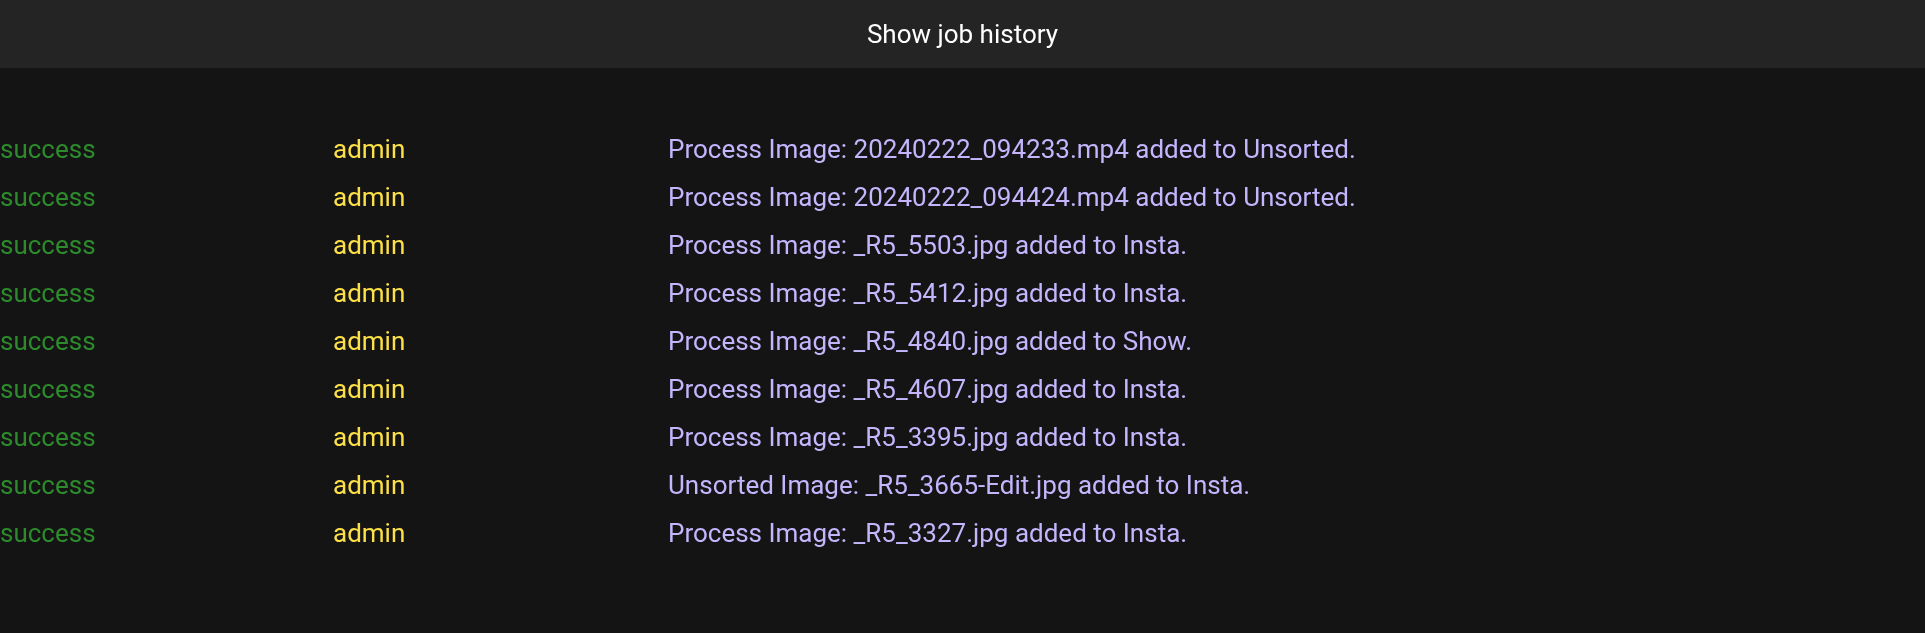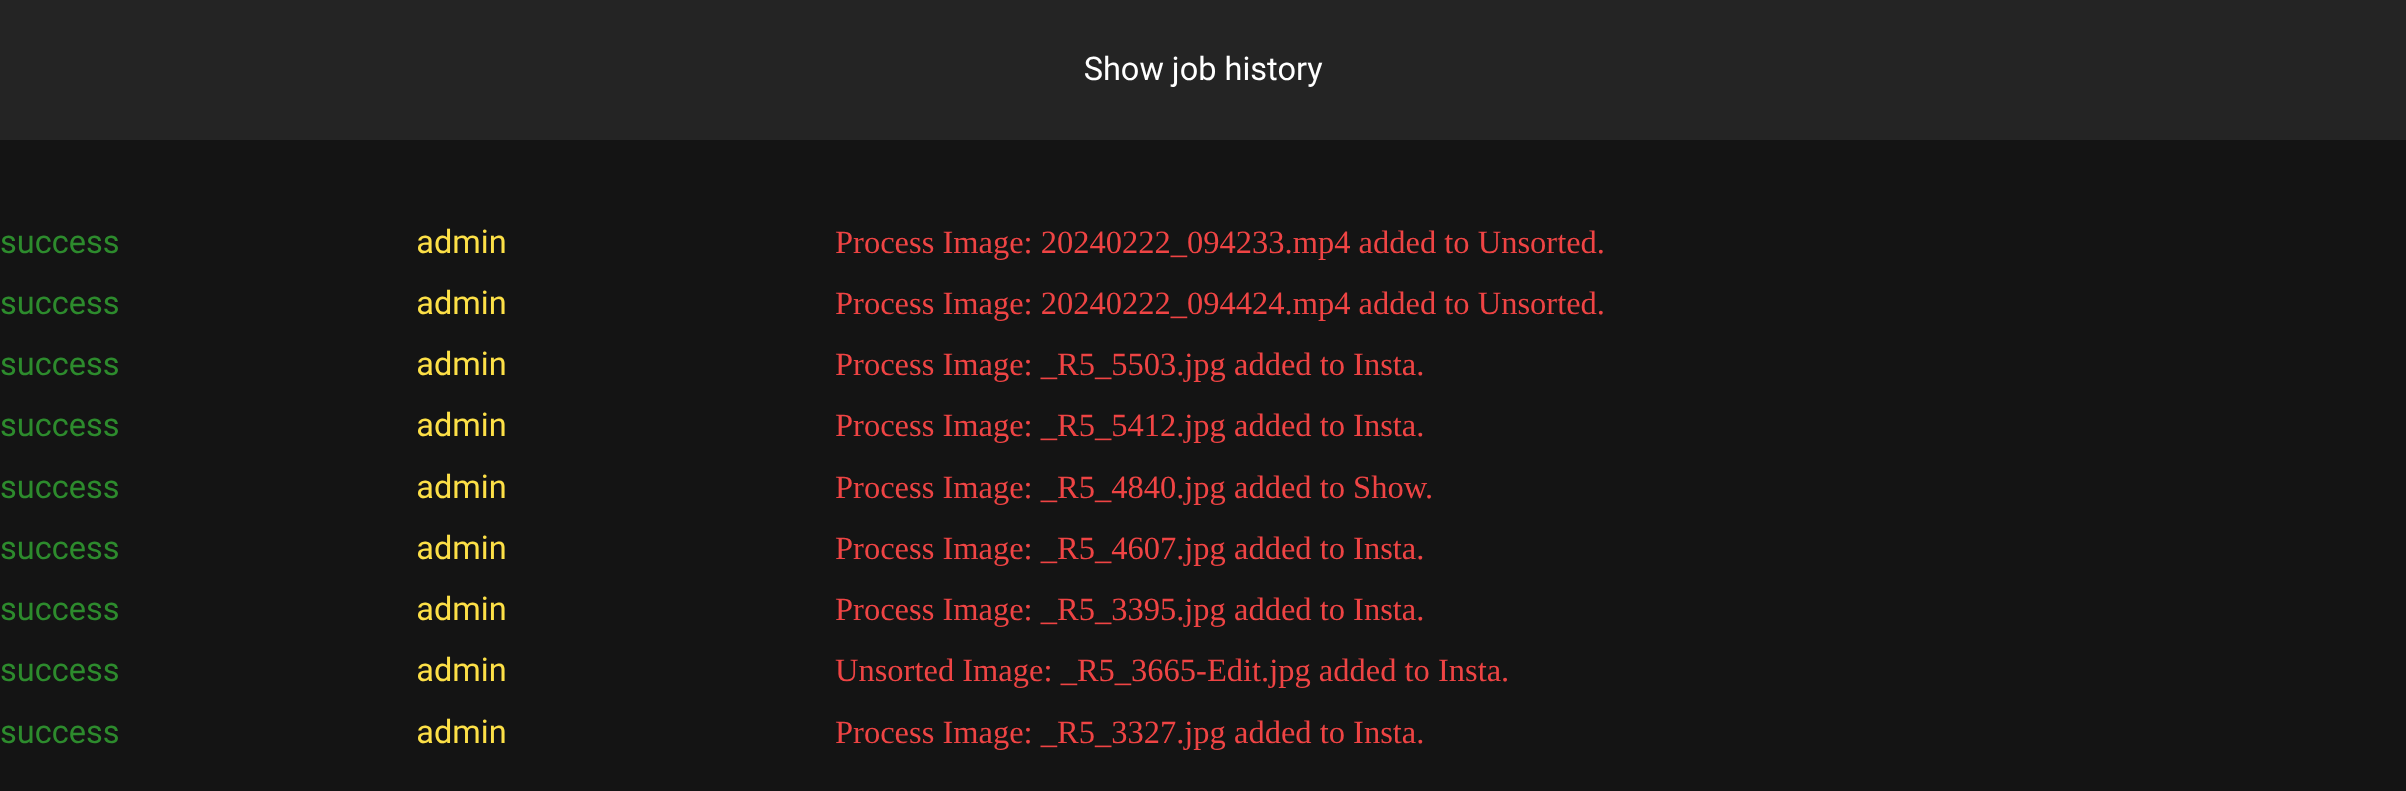"Show job history" .header-bar { height: 112px -> 68px }
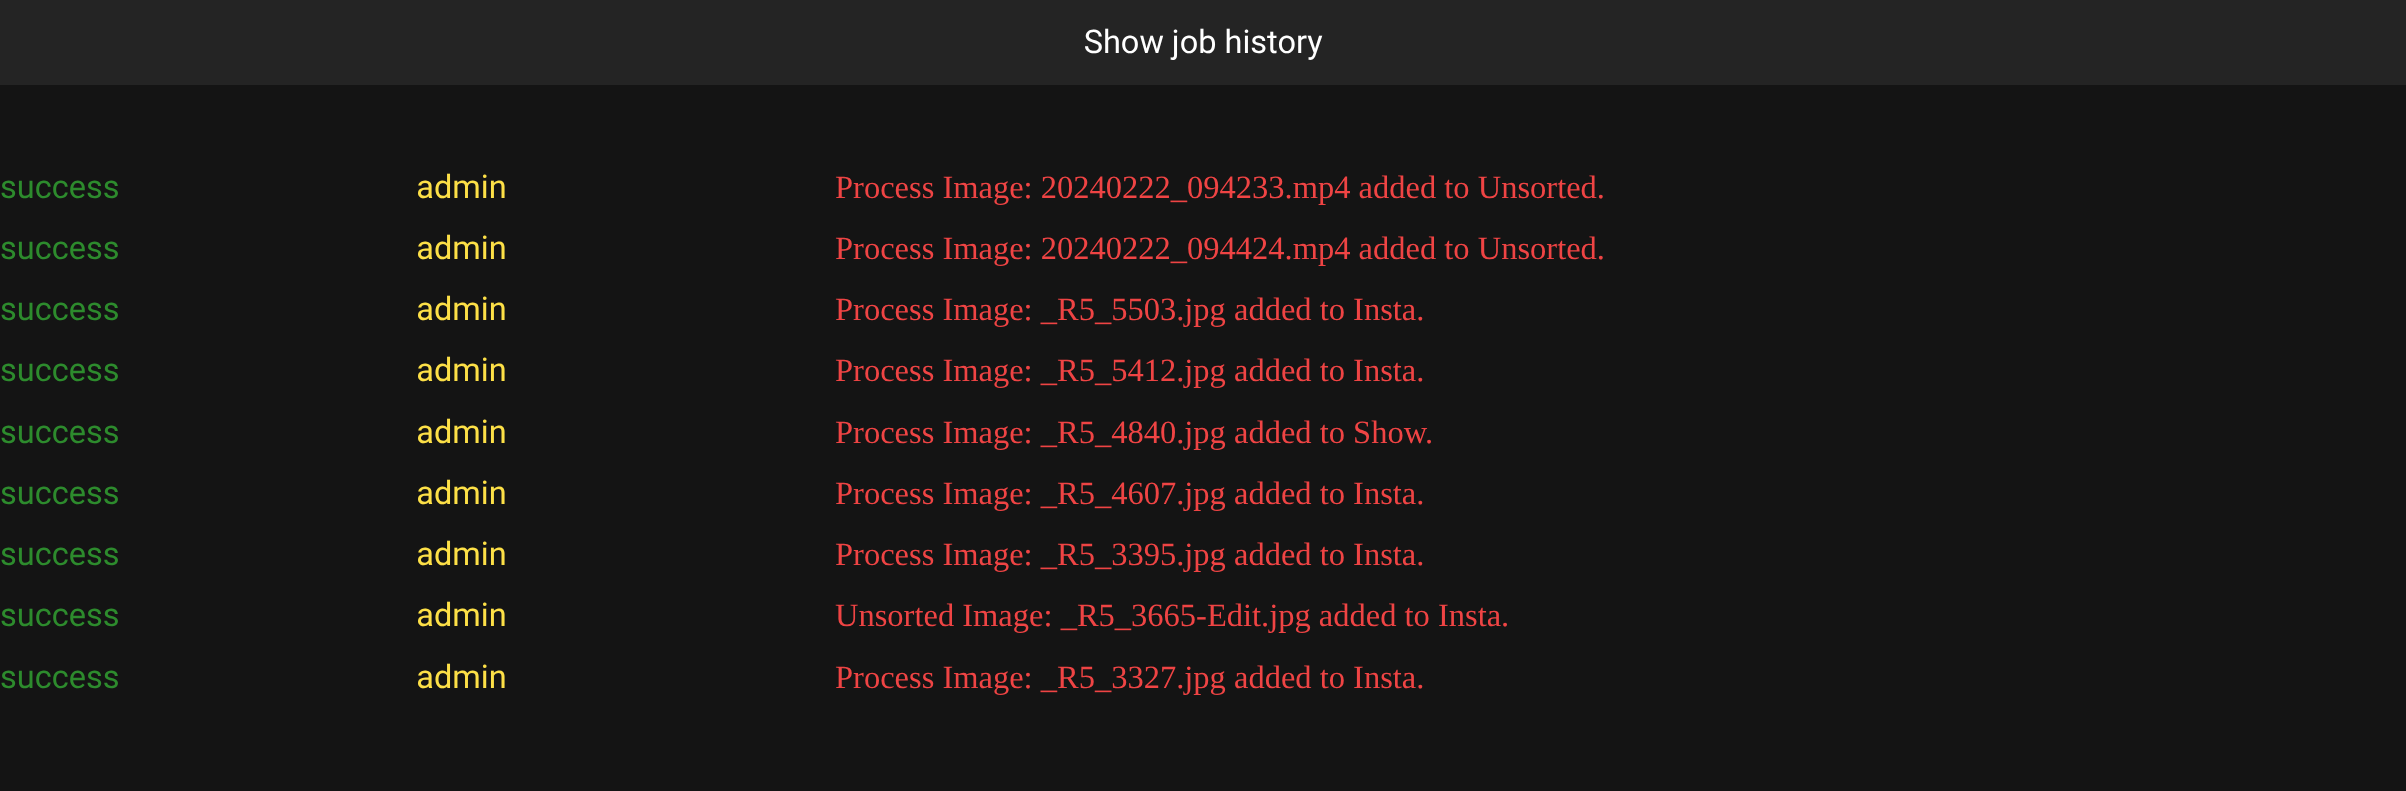"Process Image: 20240222_094233.mp4 added" .message { color: #ef4444 -> #c4b5fd; font-family: Liberation Serif, serif -> none }
